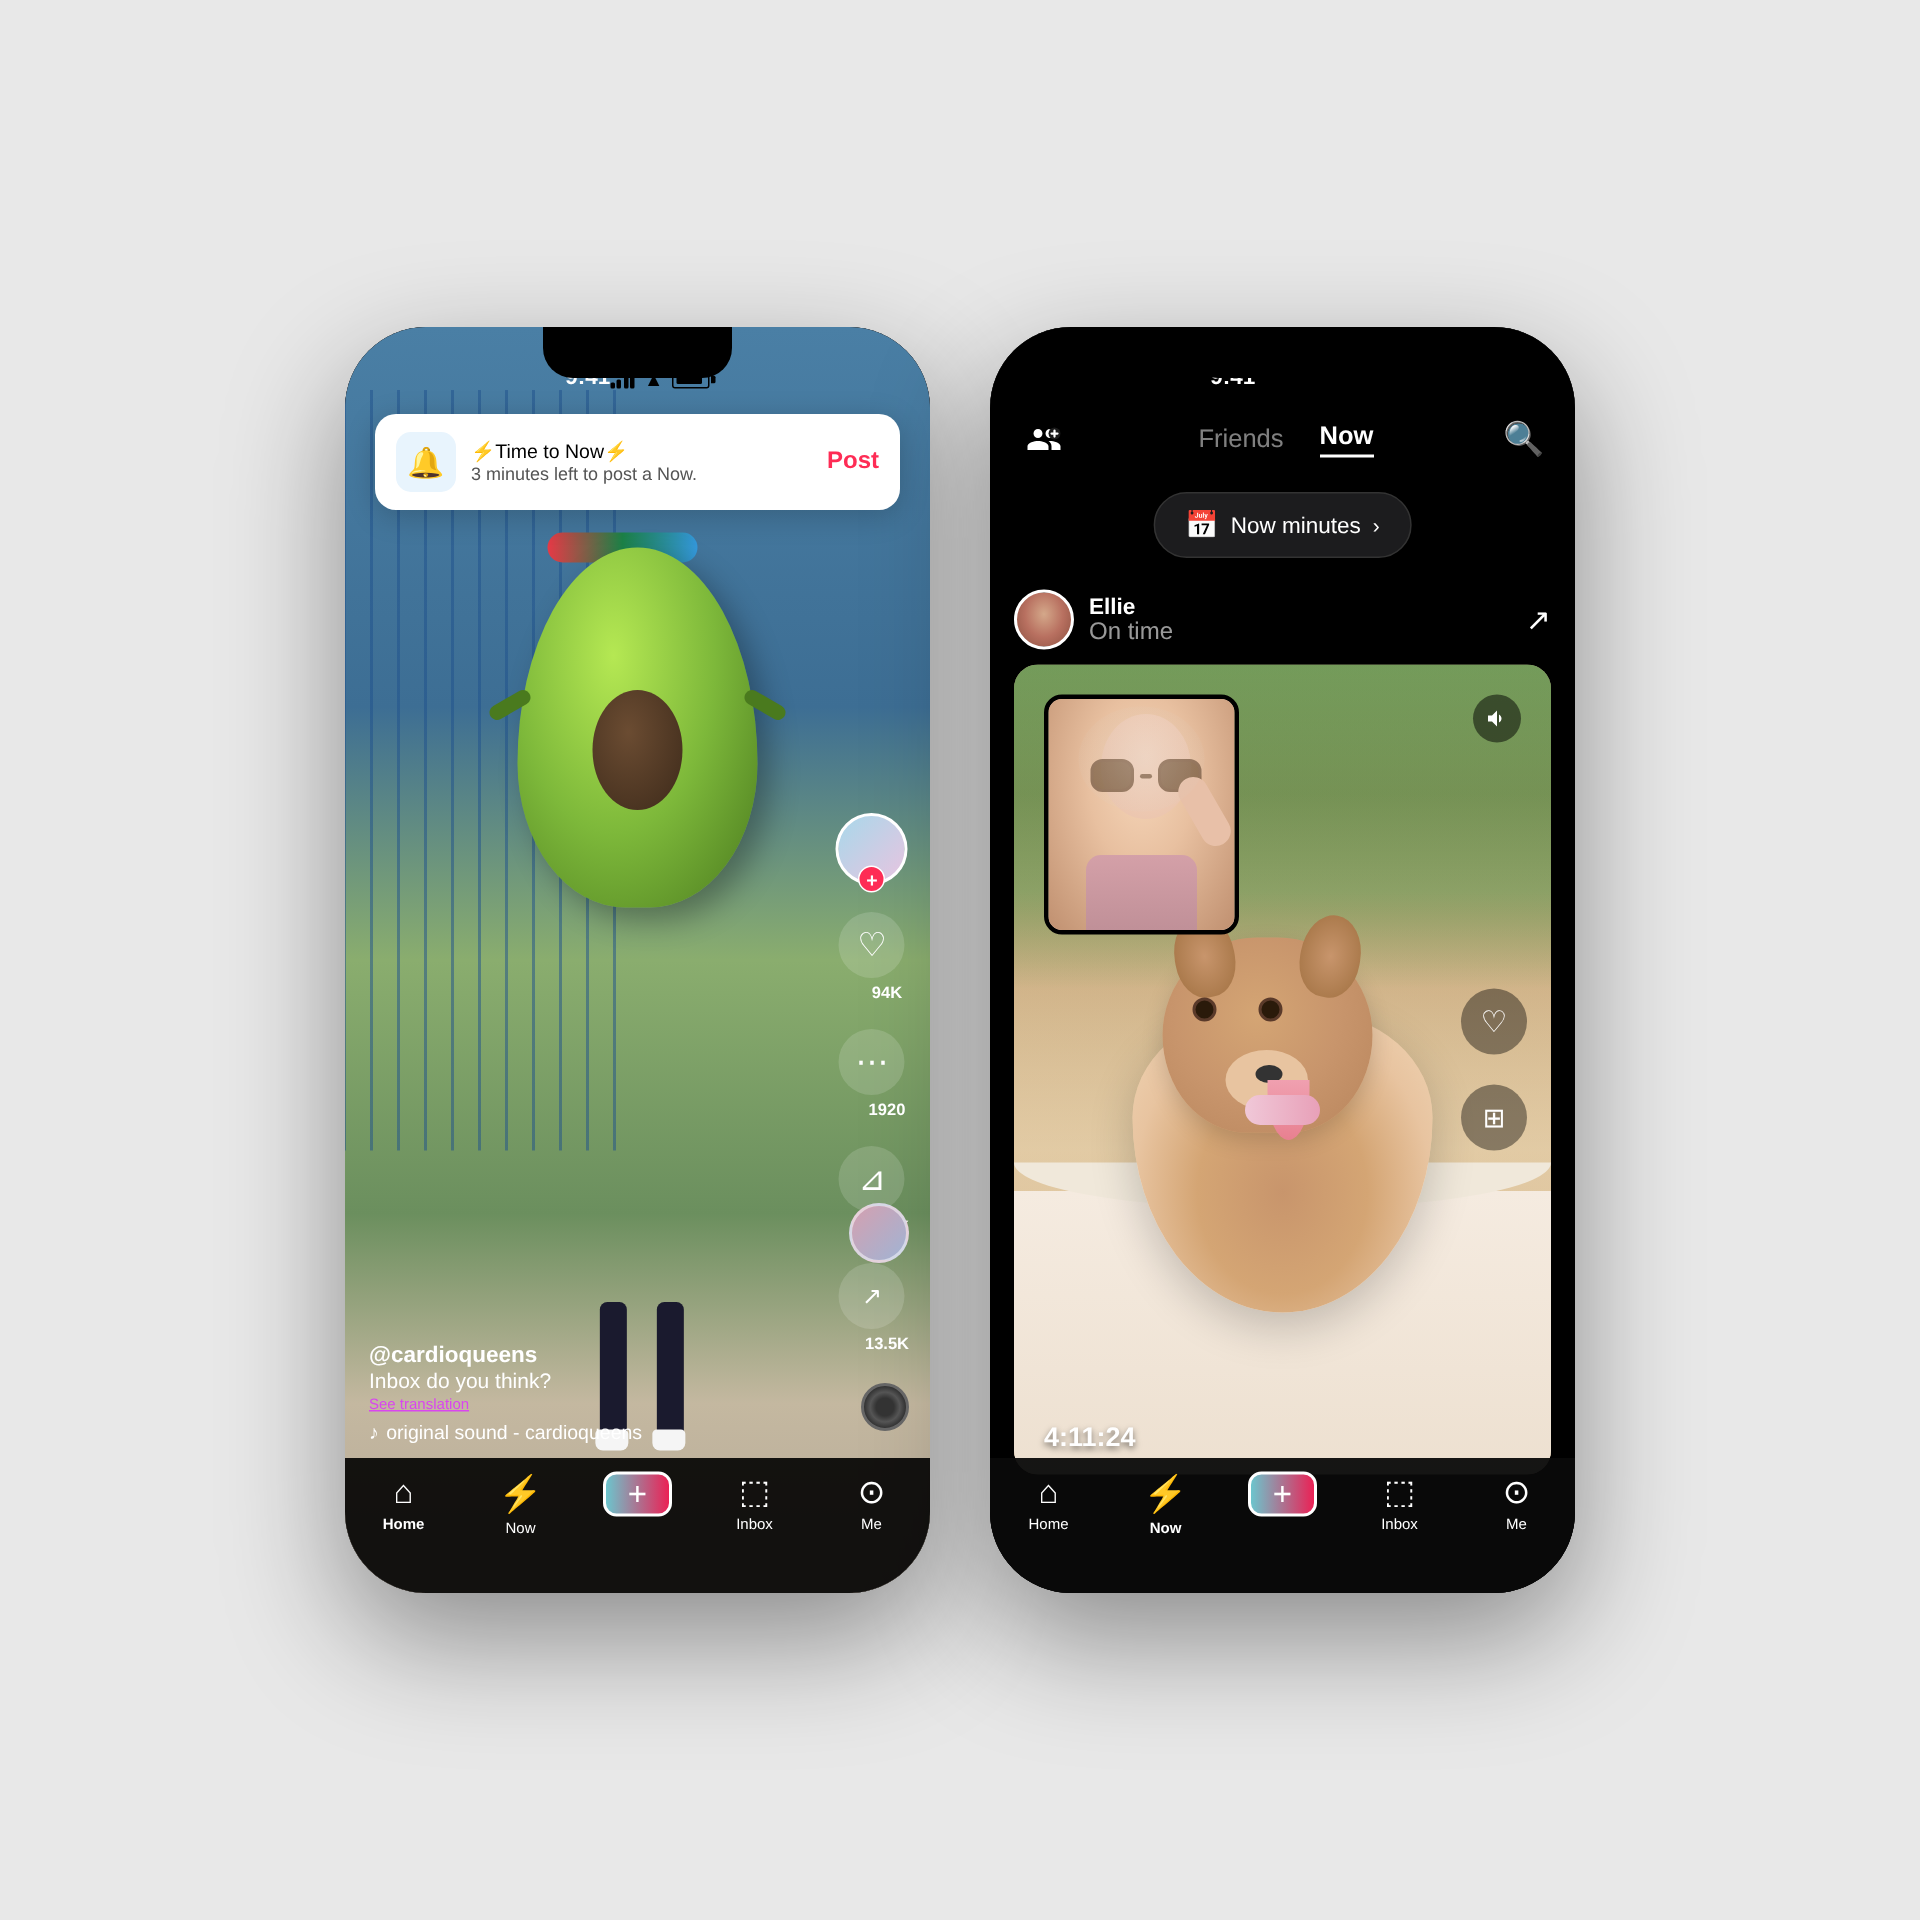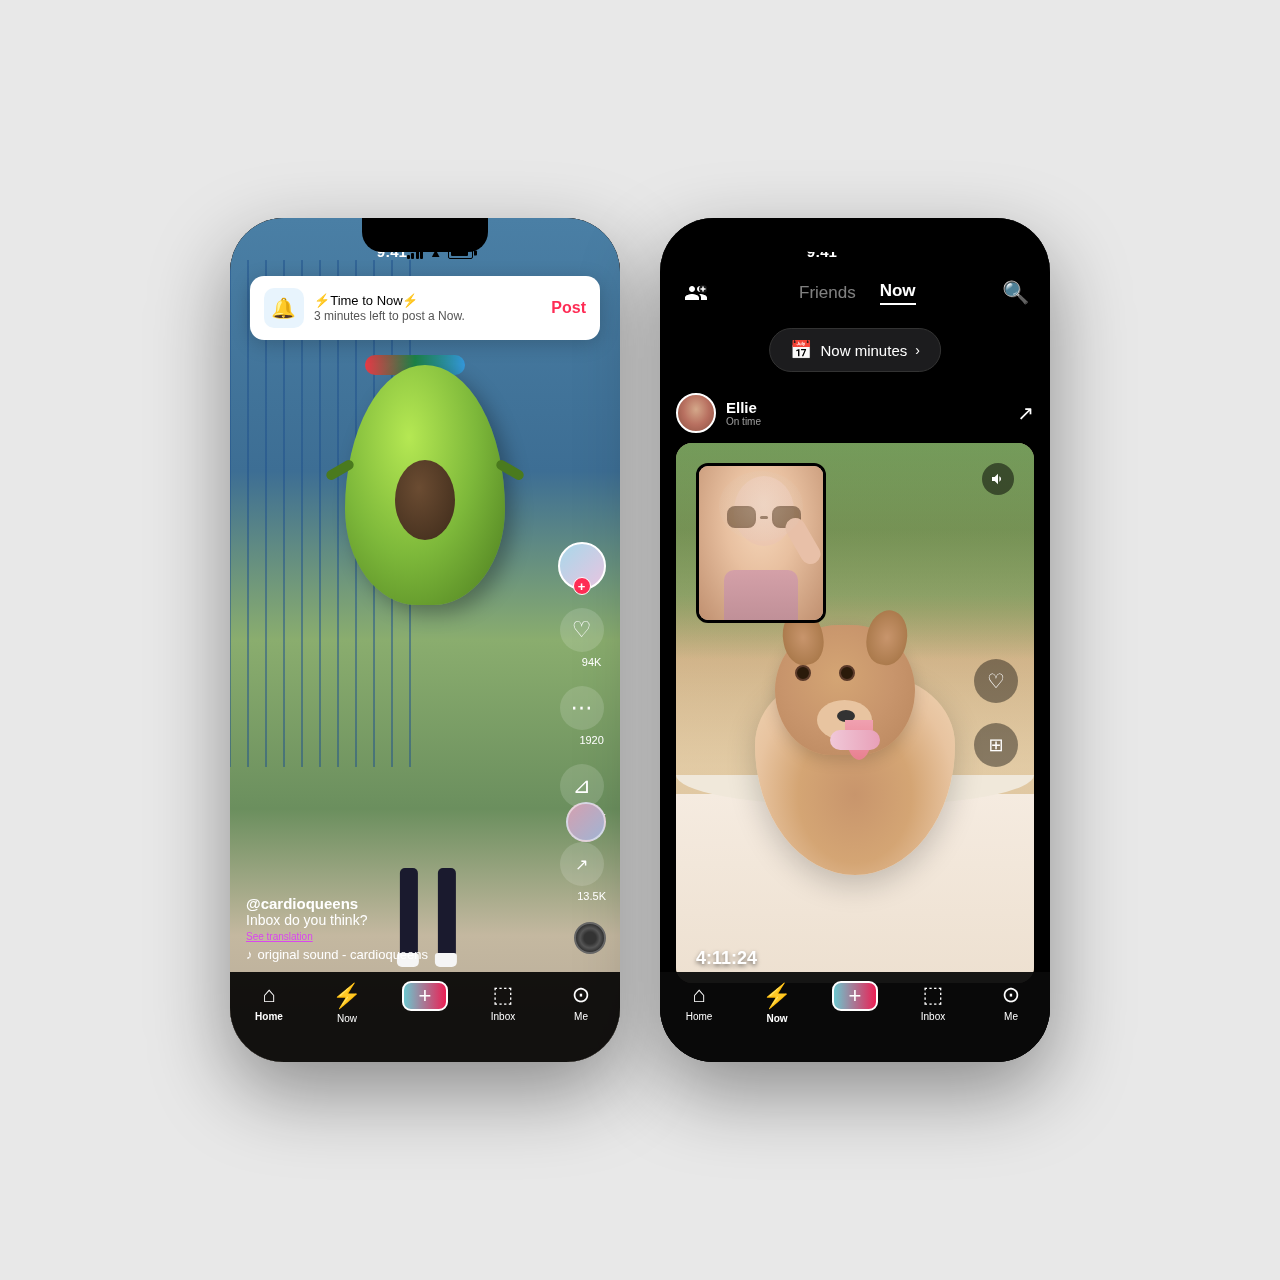"On time" .user-timing { font-size: 10px -> 16px }
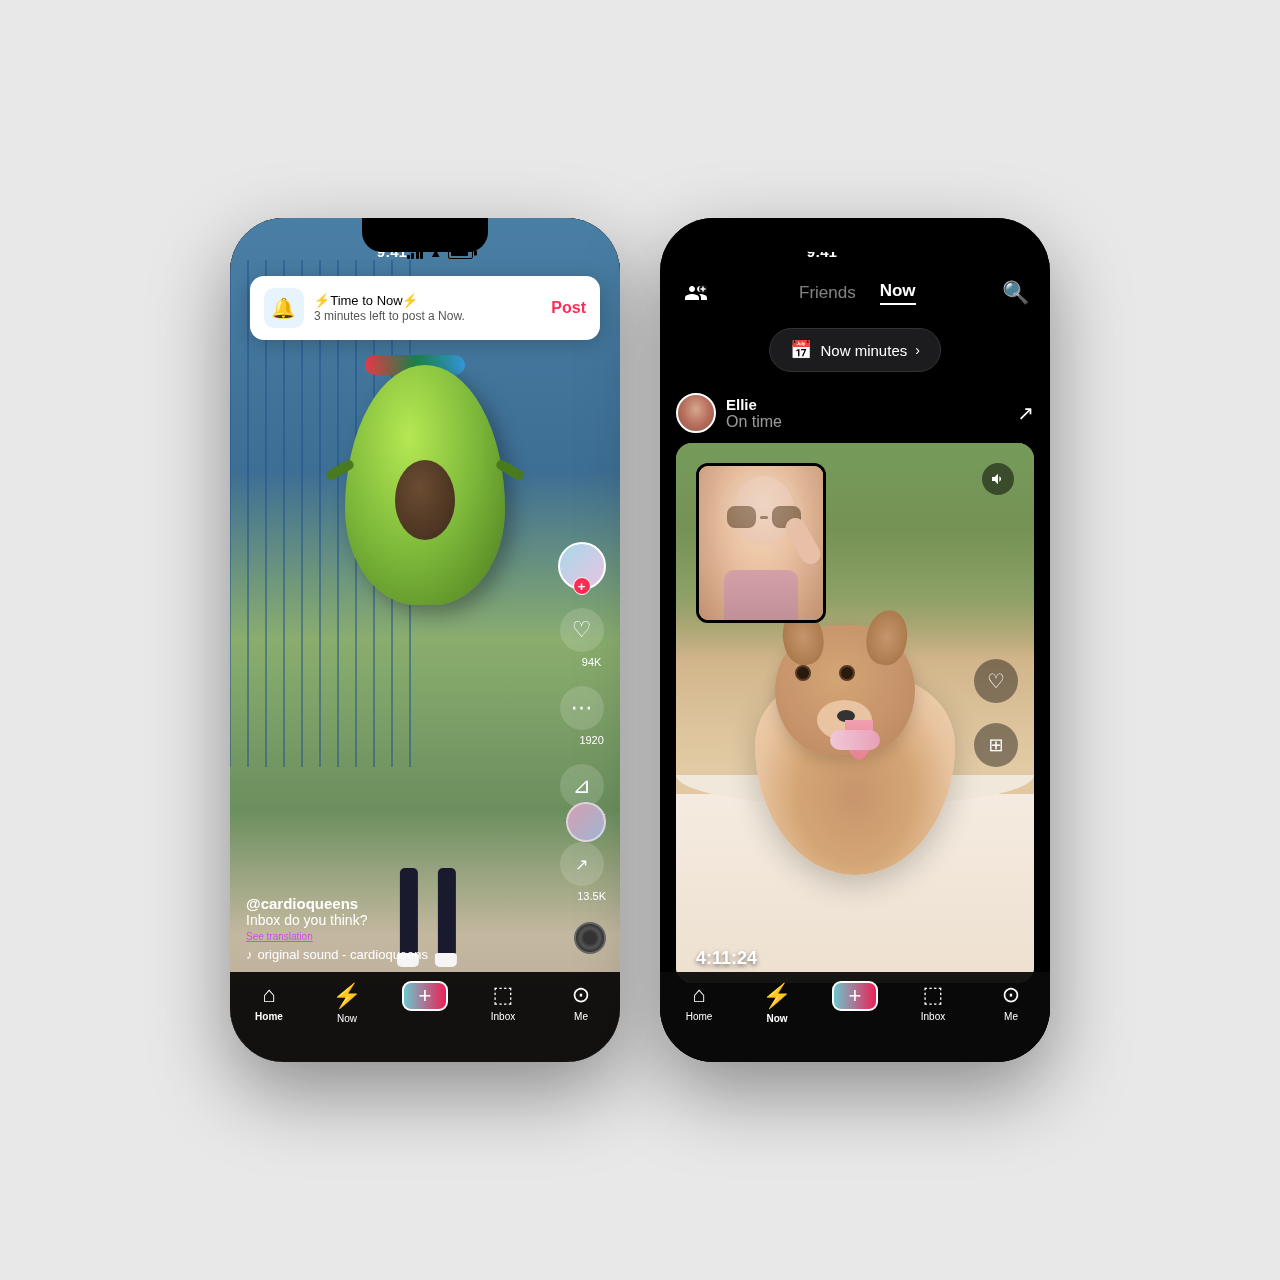"94K" .action-label { font-weight: 400 -> 700 }
